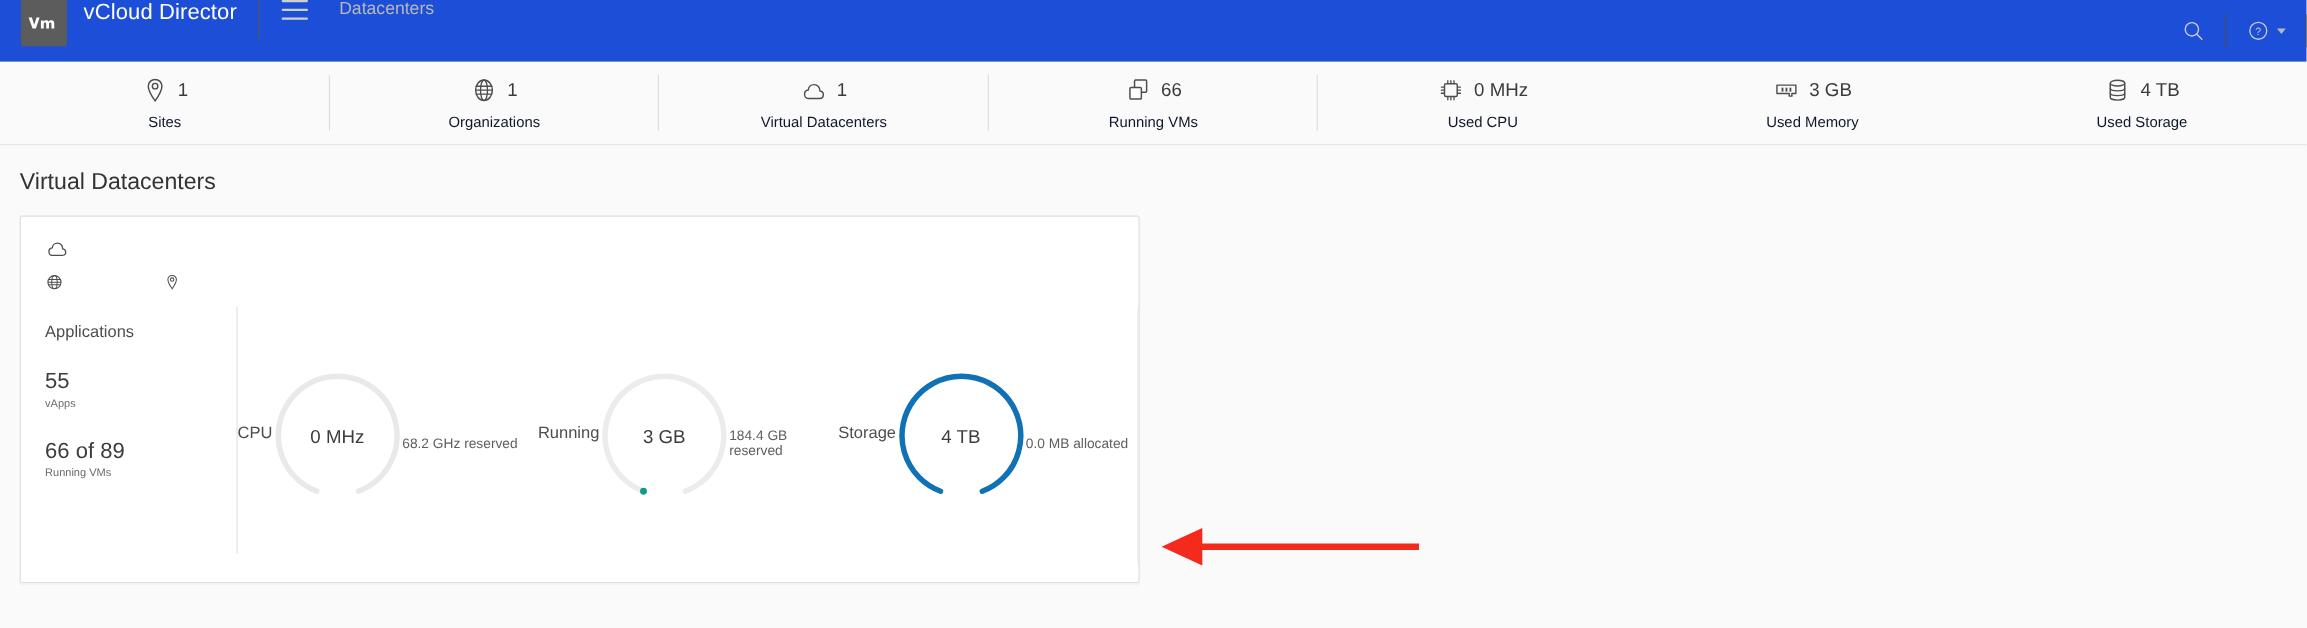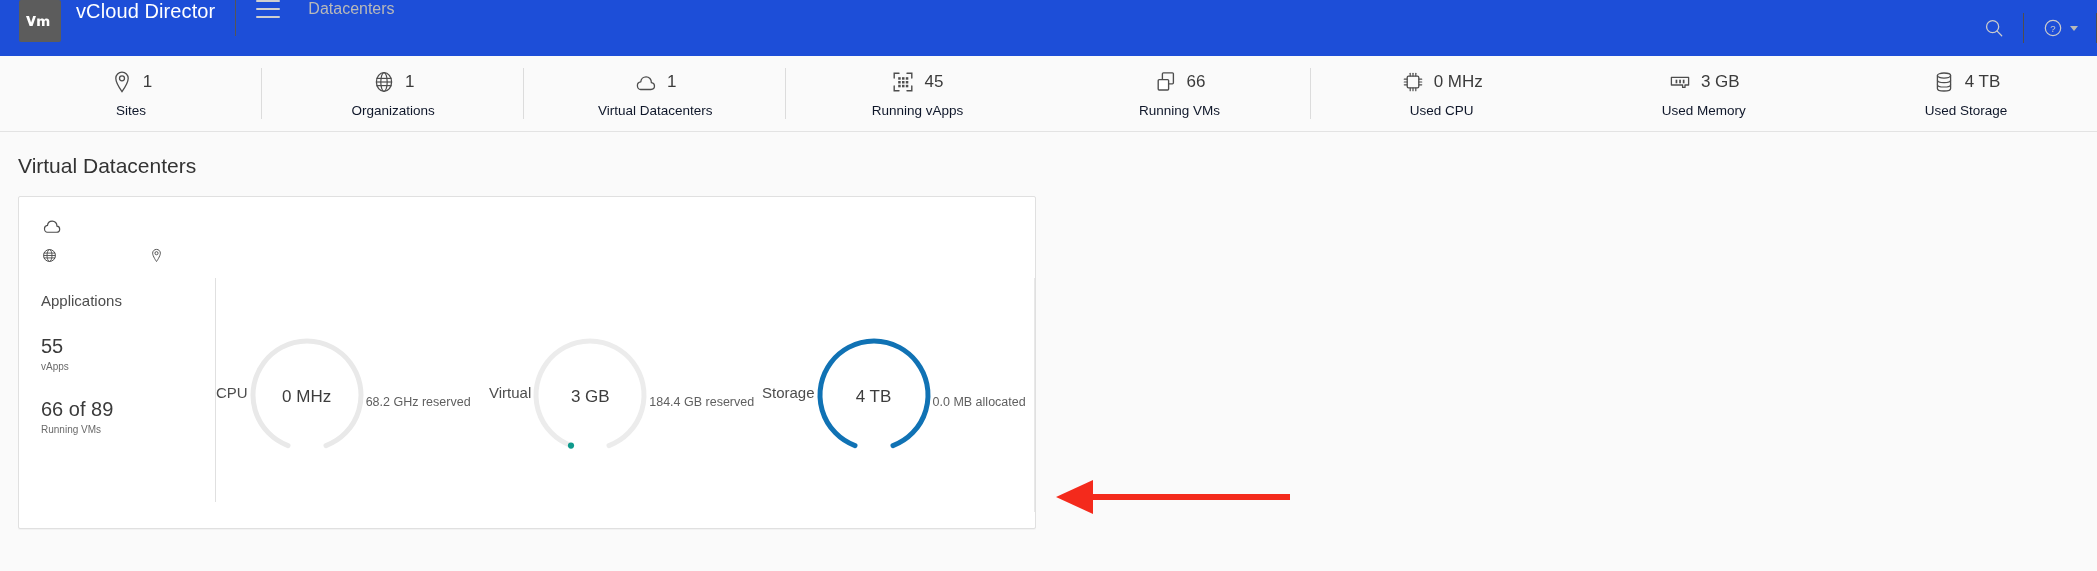"45" div.stat { html: <div> <div> <svg> <path></path> <rect></rect> <rect></rect> <rect></rect> <rect></rect> <rect></rect> <rect></rect> <rect></rect> <rect></rect> <rect></rect> </svg> <span>45</span> </div> <div>Running vApps</div> </div> -> none }
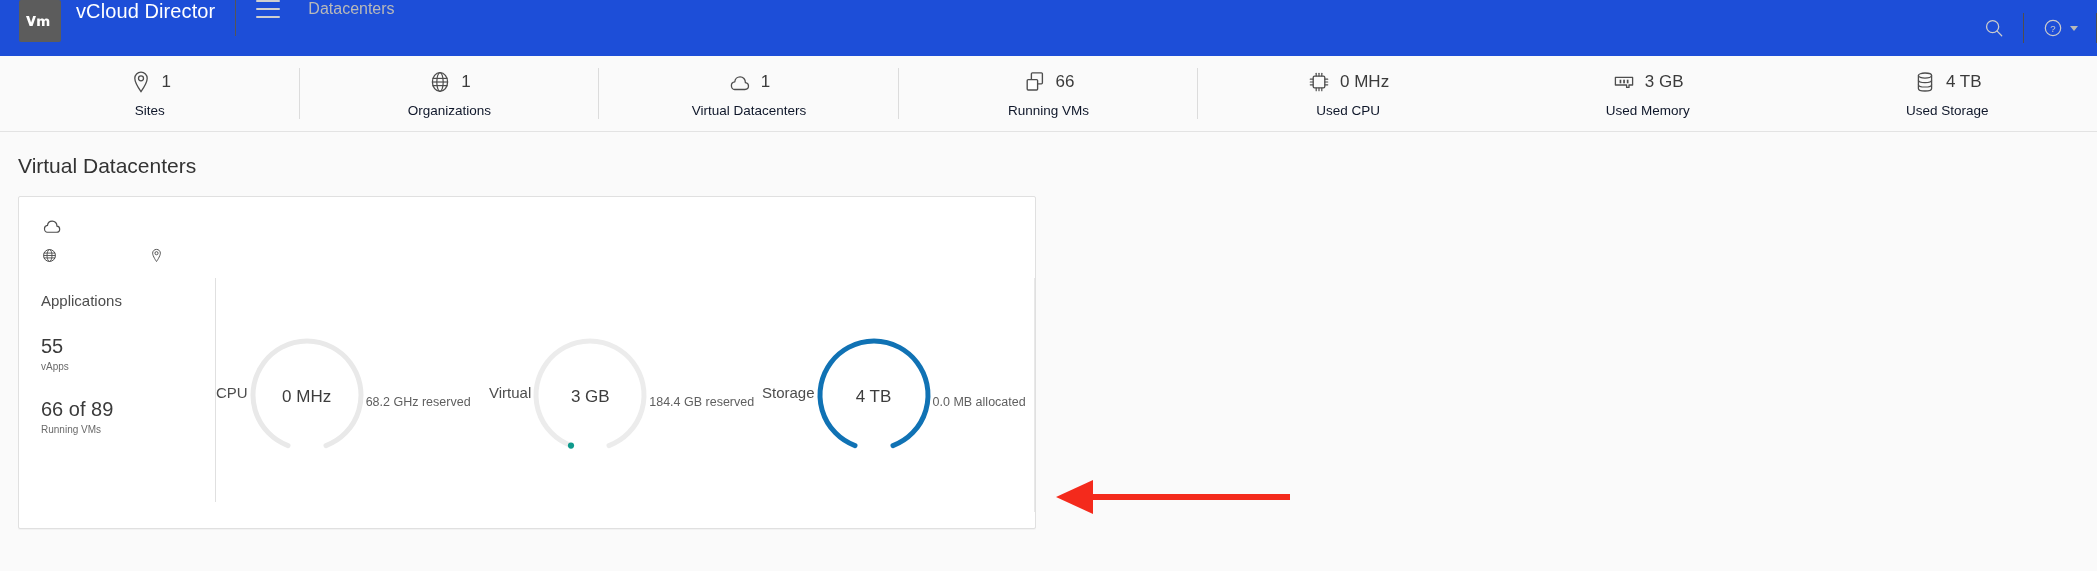"Virtual" div.gauge-title { text: Virtual -> Running }
